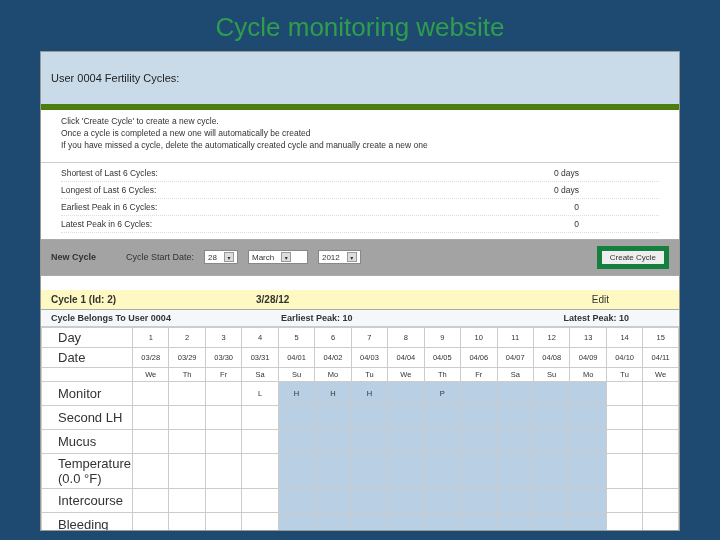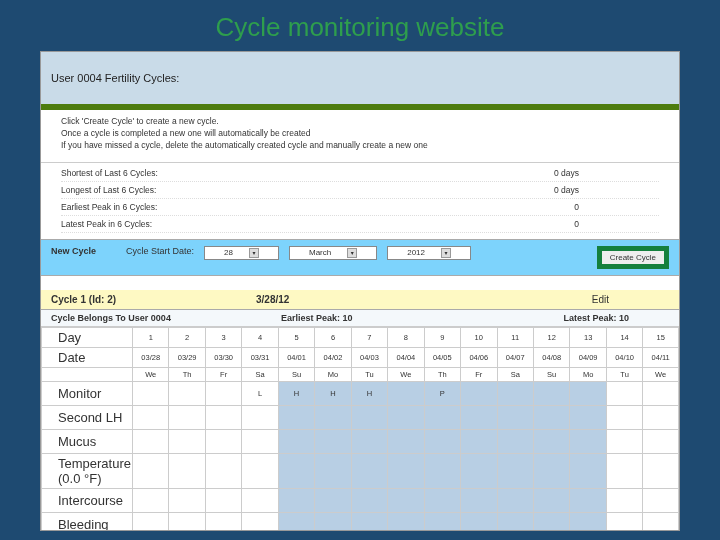"New Cycle" .newcycle { align-items: flex-start -> center; background: #7dd3fc -> #a3a3a3 }
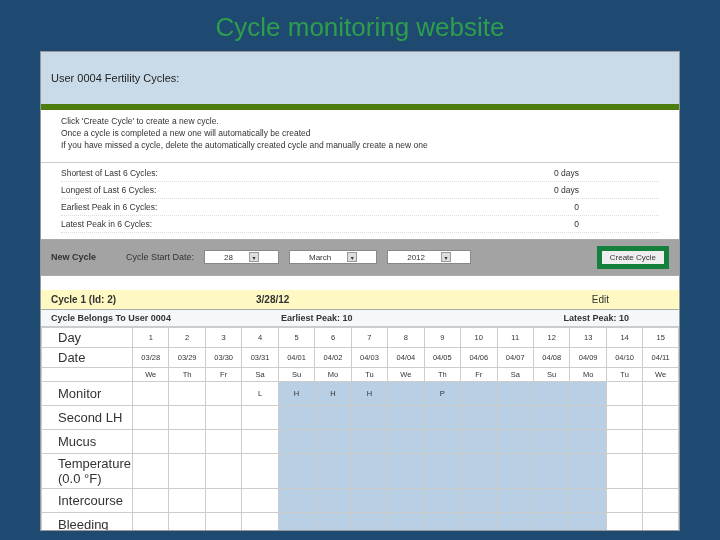"28" .sel { gap: 16px -> 7px; padding: 1px 19px -> 1px 3px }
